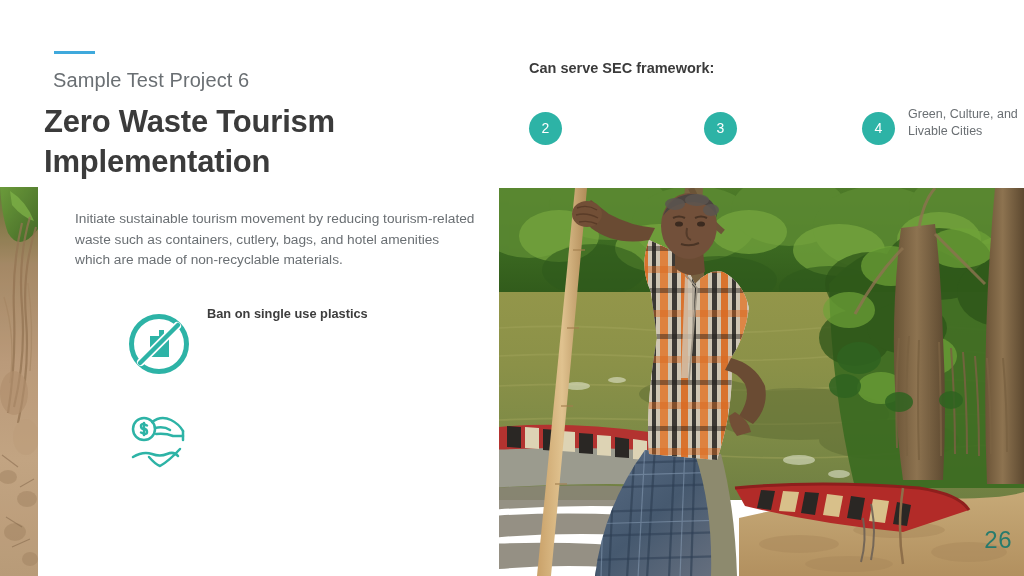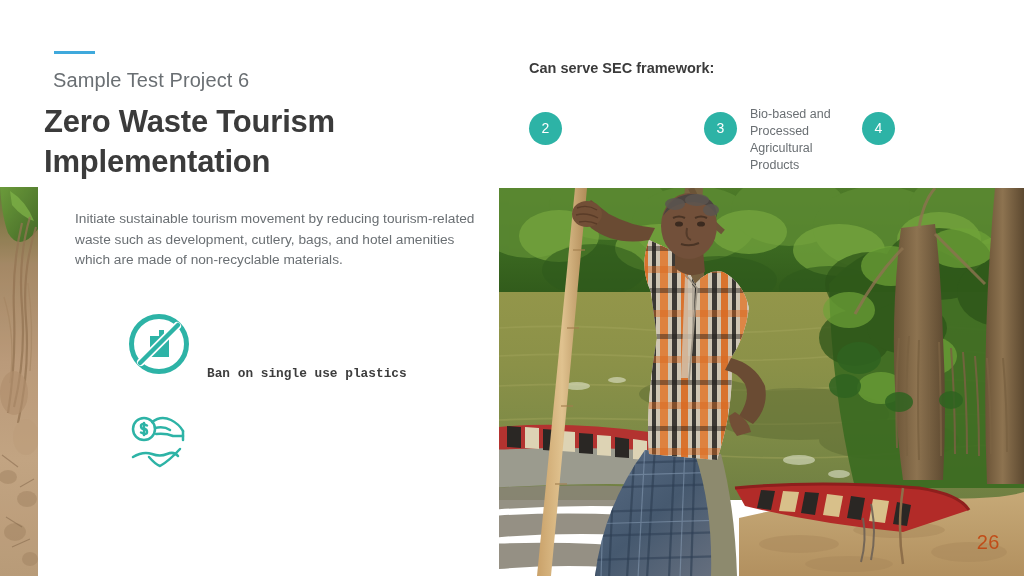"Bio-based and Processed Agricultural" div.sec-label { html: <div>Bio-based and Processed Agricultural Products</div> -> none }
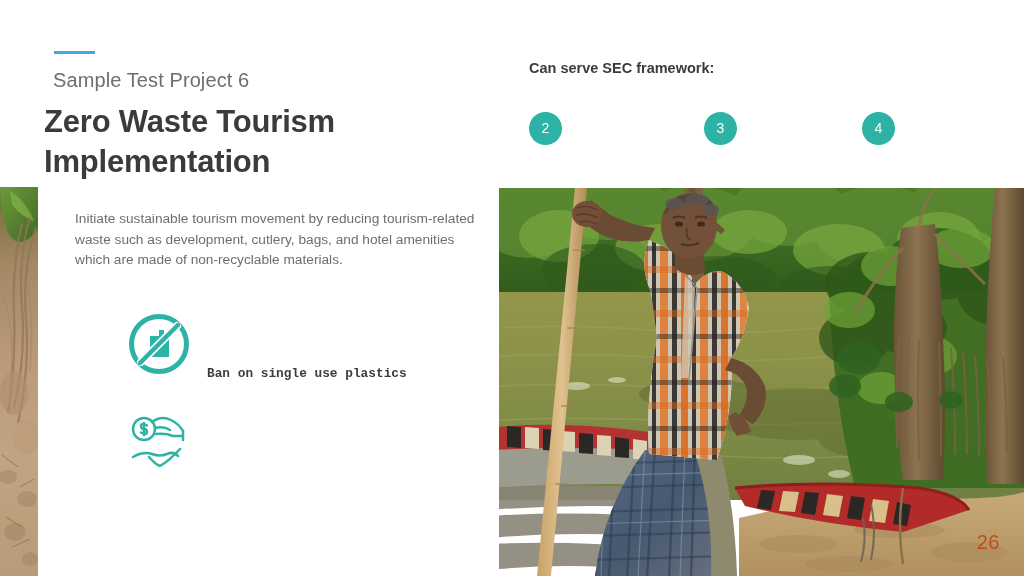"Green, Culture, and Livable Cities" div.sec-label { html: none -> <div>Green, Culture, and Livable Cities</div> }
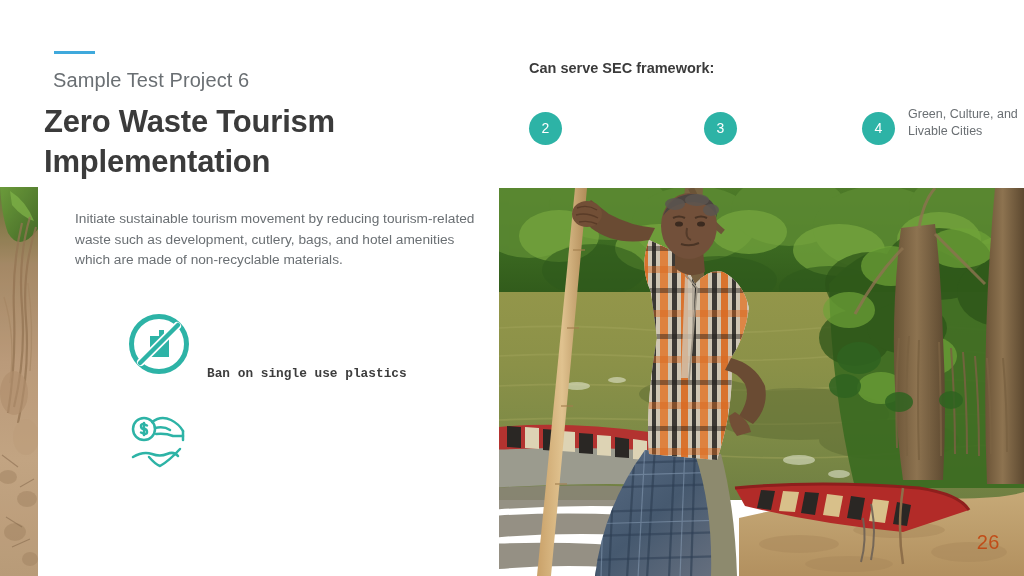"Initiate sustainable tourism movement by" p.body-copy { text: development -> containers }
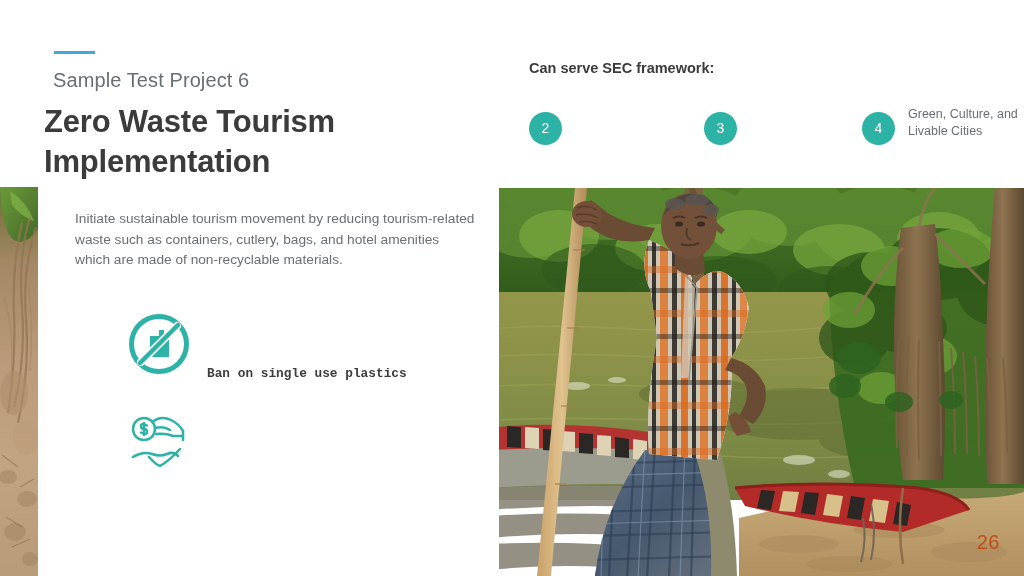"Ban on single use plastics" .feature { align-items: flex-end -> flex-start; font-family: Liberation Mono, monospace -> none }
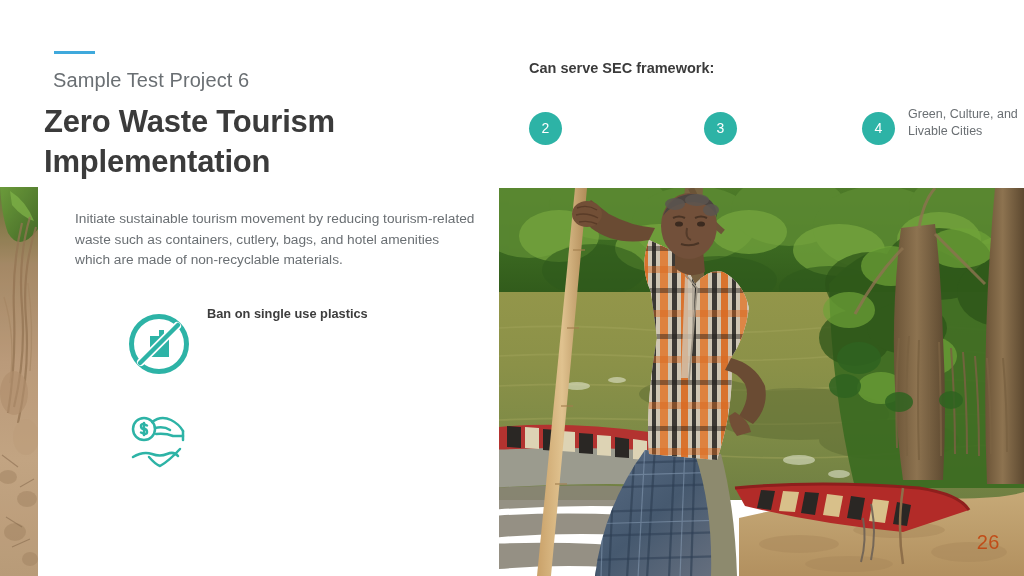"26" .page-number { color: #c2410c -> #0f766e; font-size: 20px -> 24px; right: 24px -> 12px }
